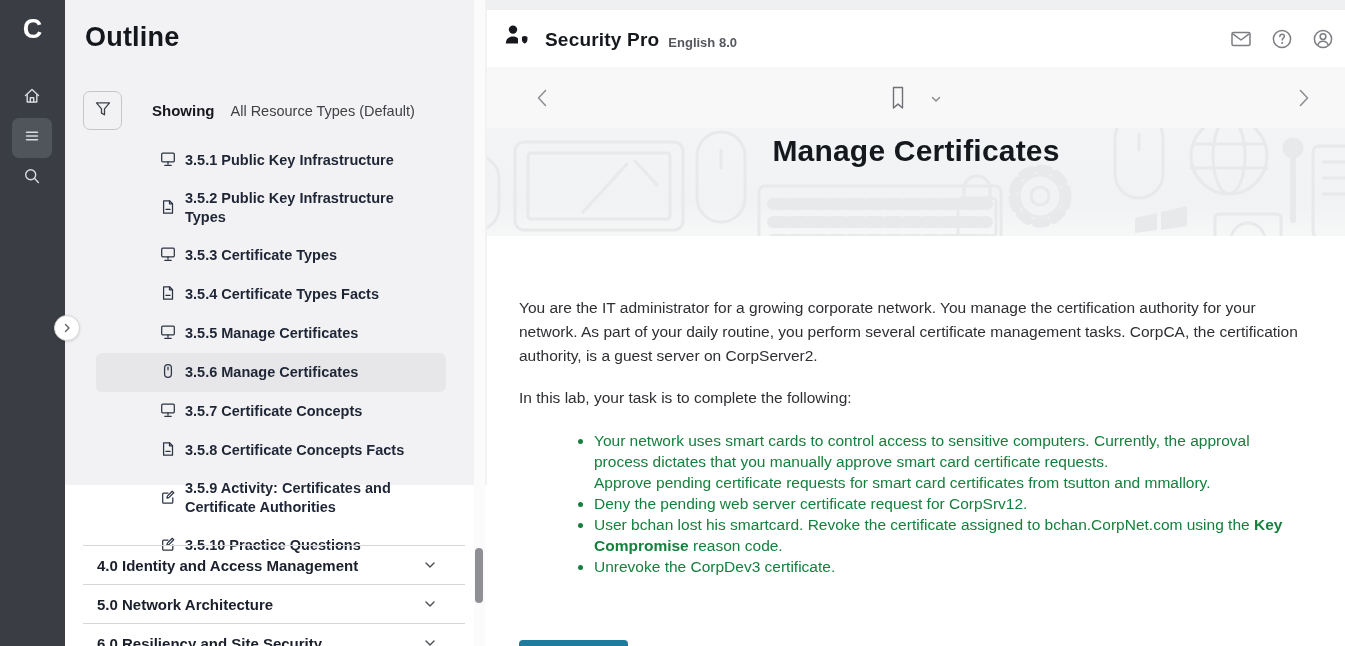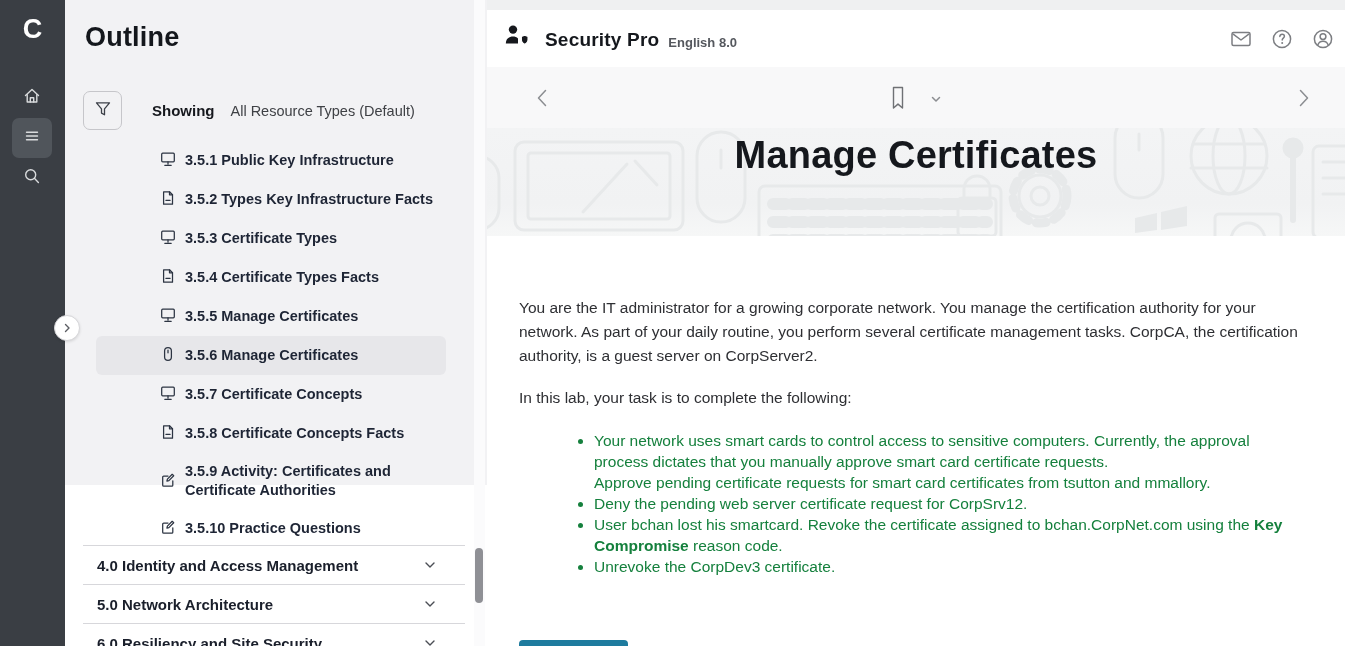"Manage Certificates" .banner h1 { font-size: 38px -> 30px }
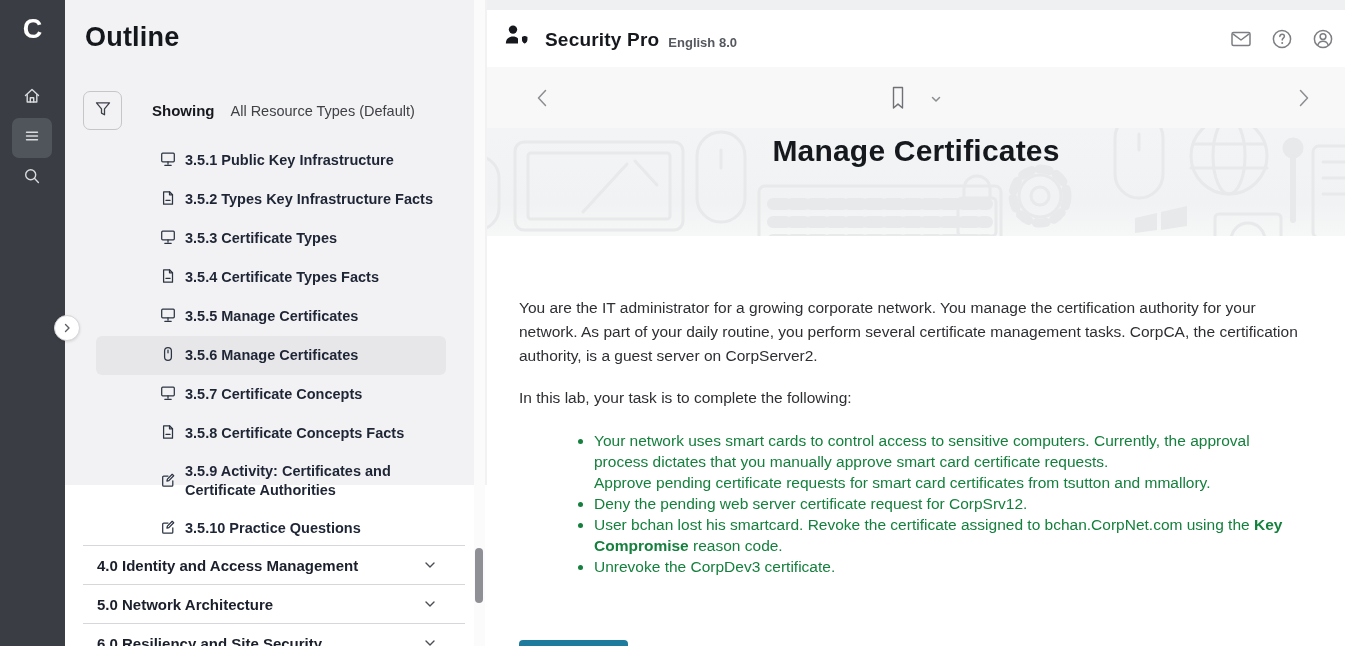"3.5.2 Types Key Infrastructure Facts" span.olabel { text: Types Key Infrastructure Facts -> Public Key Infrastructure Types }
